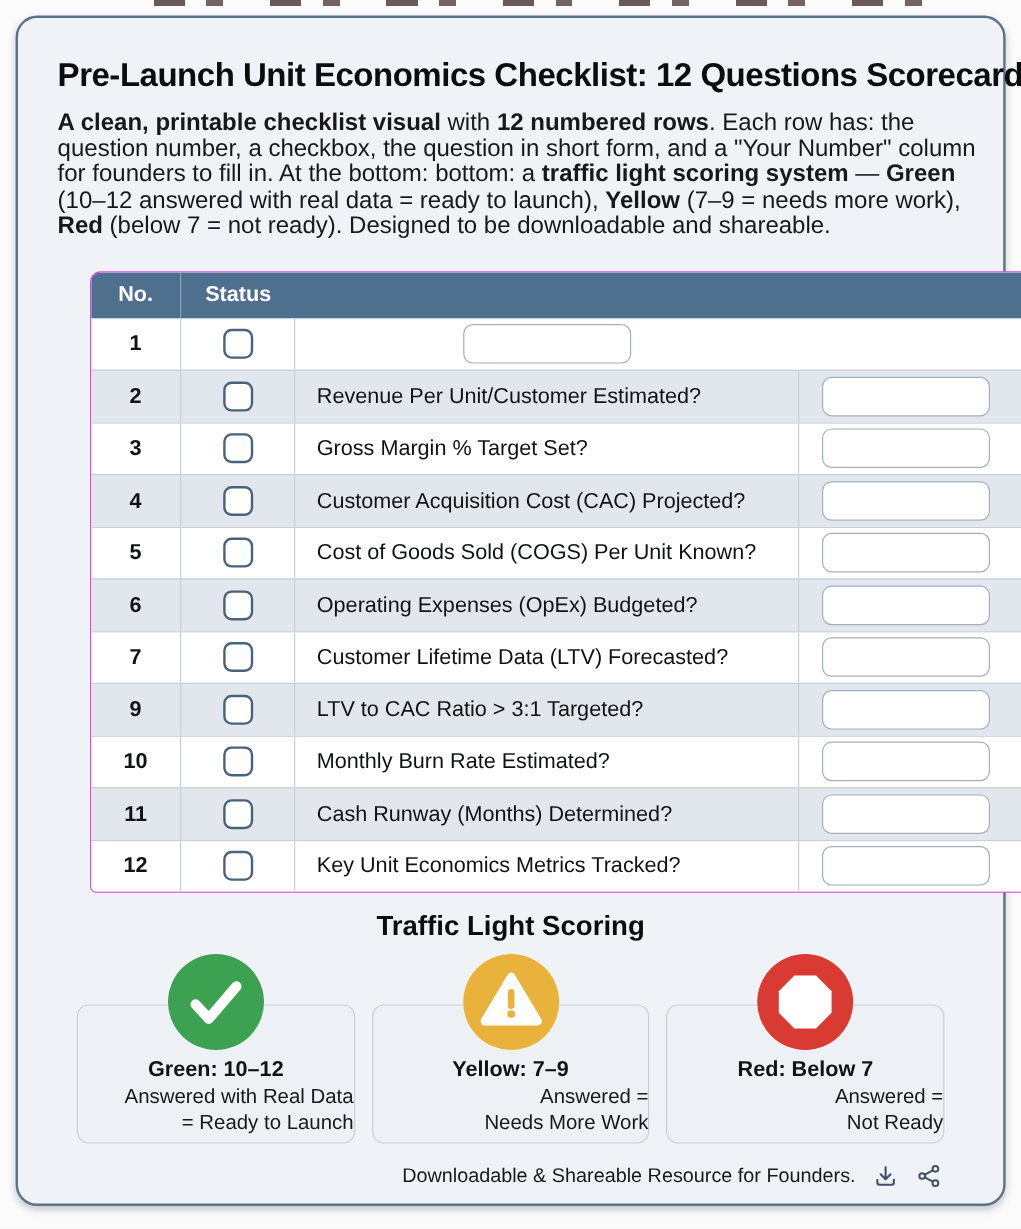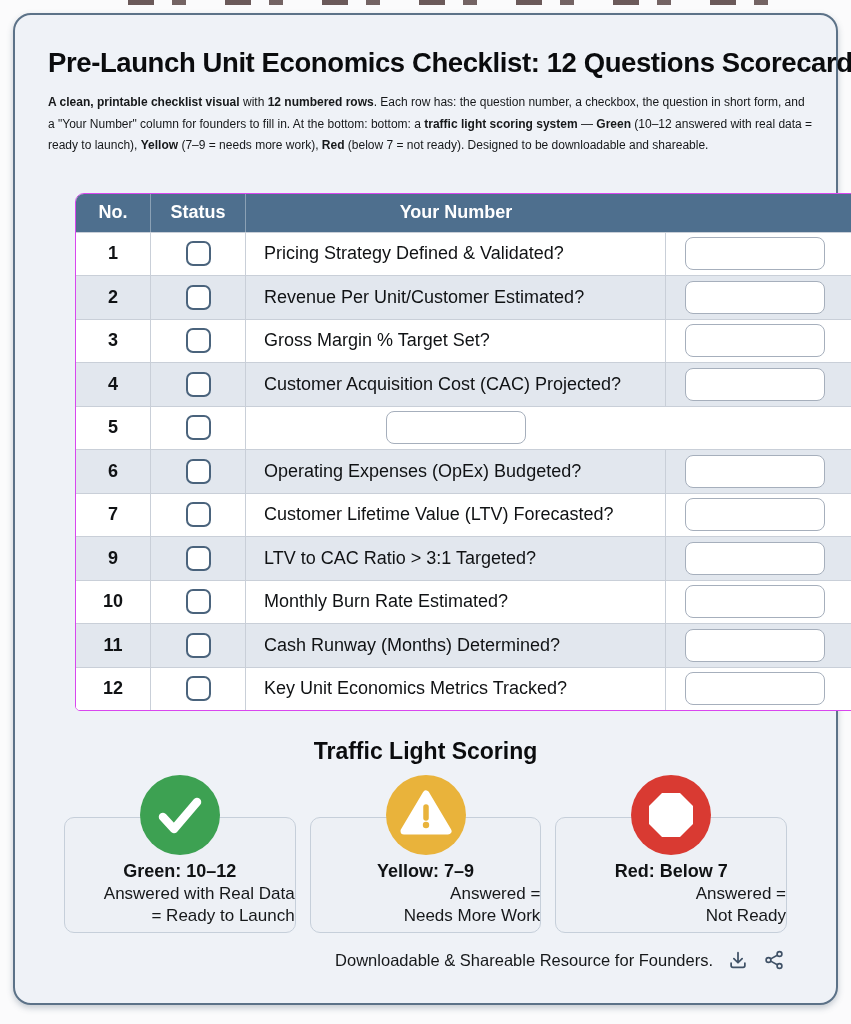"A clean, printable checklist visual" .description { font-size: 12px -> 20px; margin-bottom: 36px -> 26px }
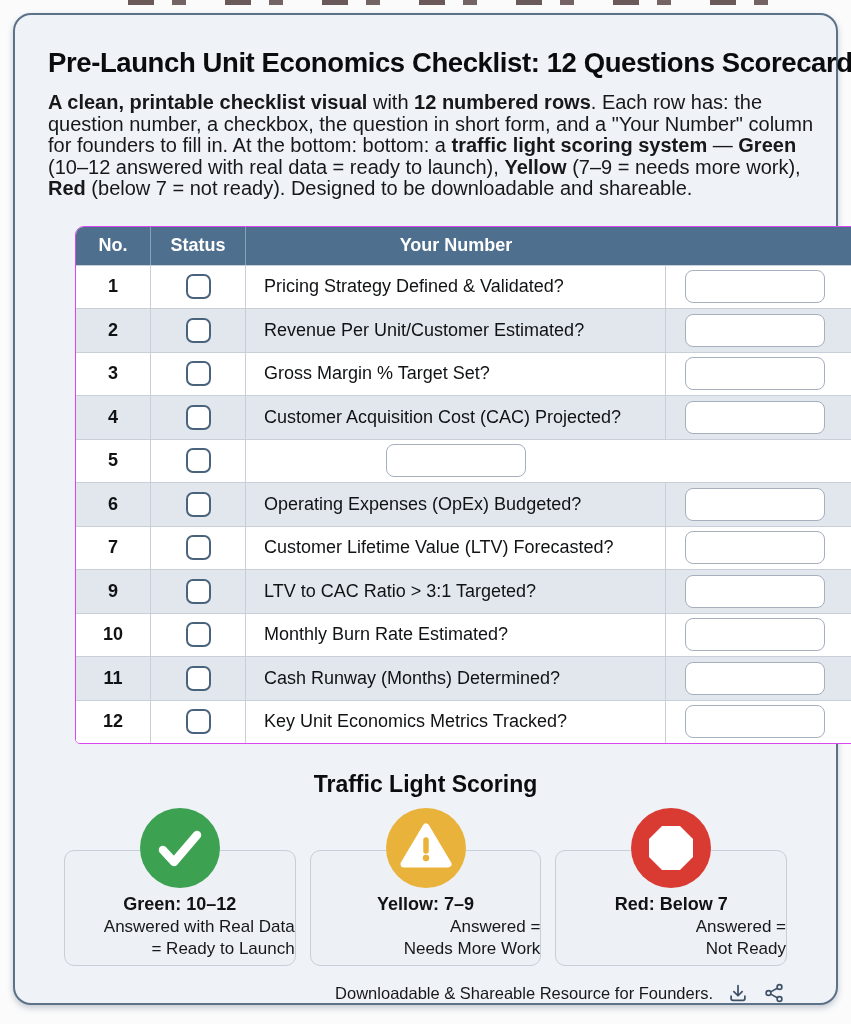"Your Number" div.hcell { html: <div>Your Number</div> -> none }
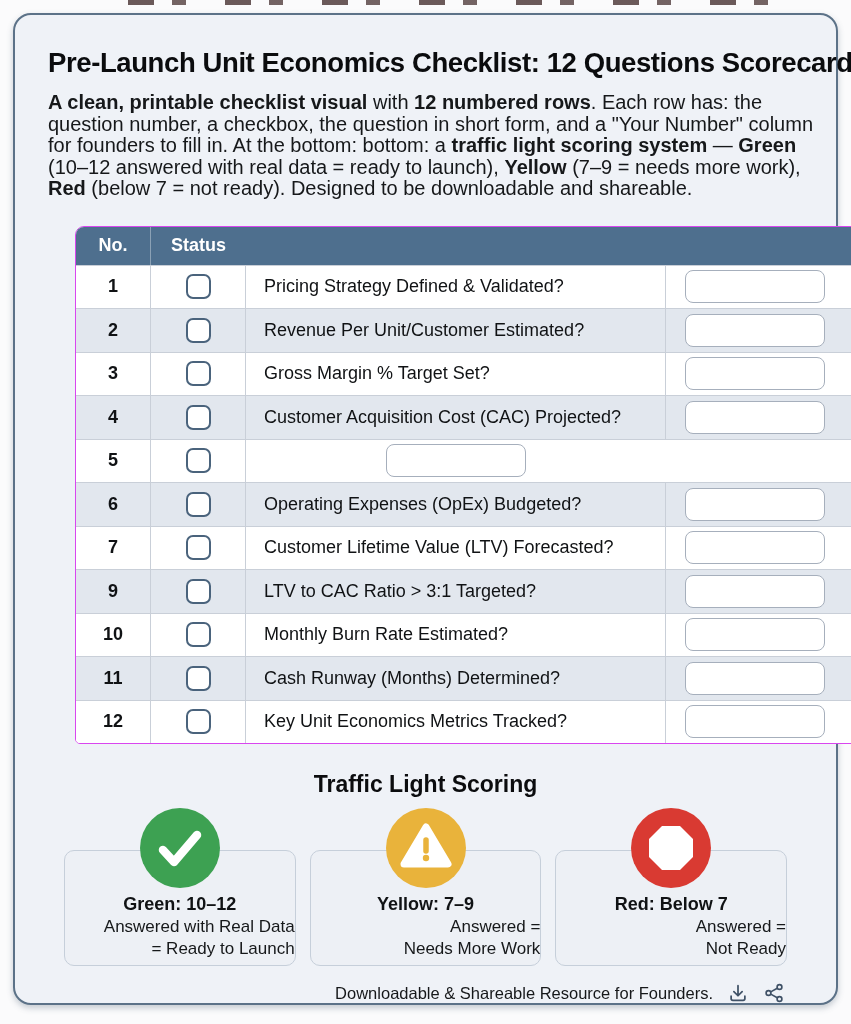"Pricing Strategy Defined & Validated?" div.cell { html: <div>Pricing Strategy Defined &amp; Validated?</div> -> none }
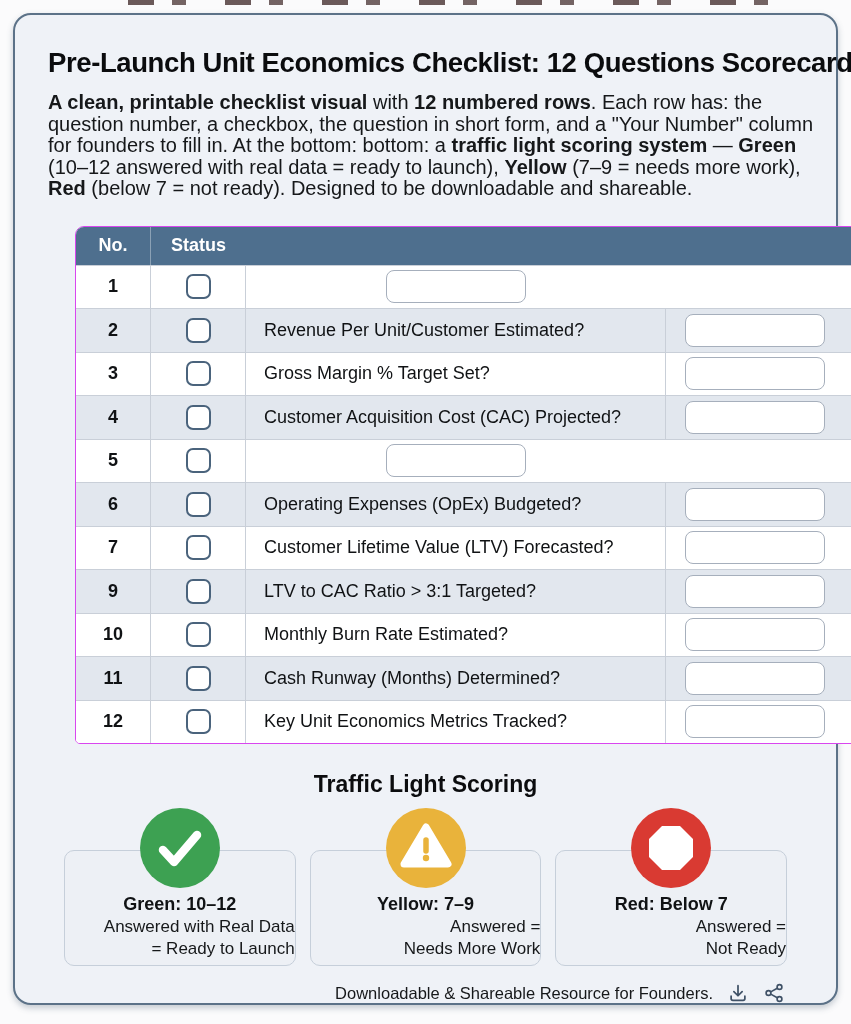"Cost of Goods Sold (COGS)" div.cell { html: none -> <div>Cost of Goods Sold (COGS) Per Unit Known?</div> }
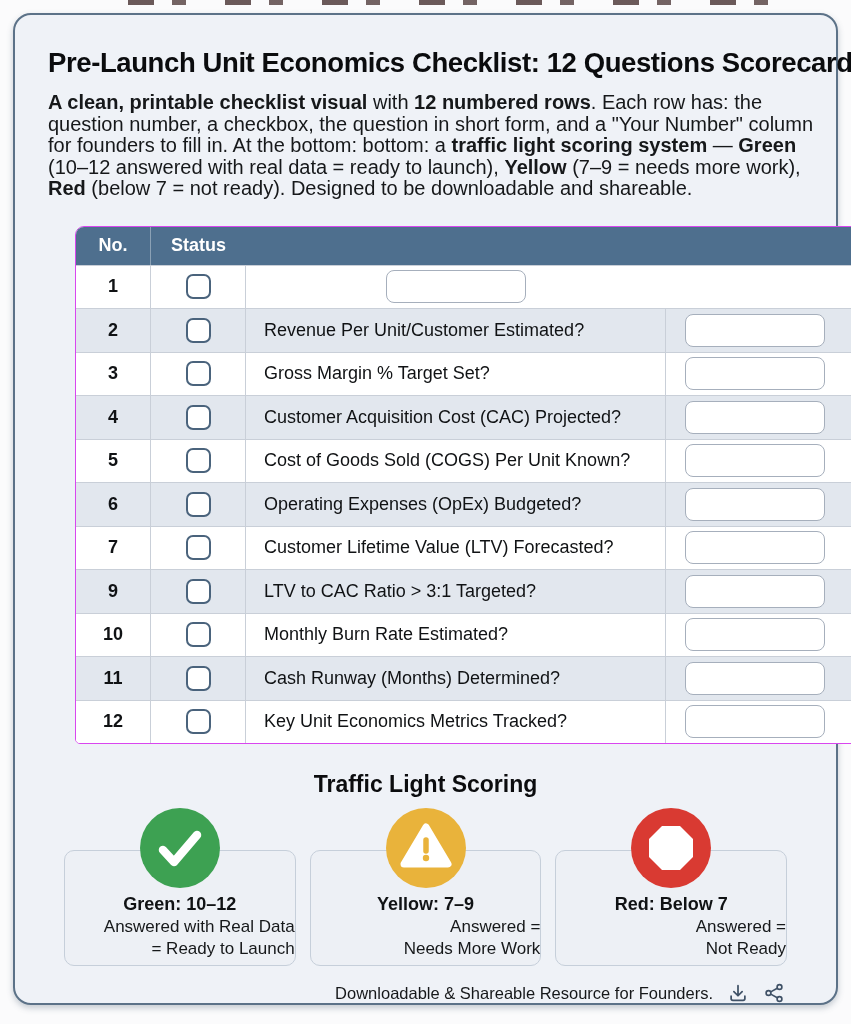"Customer Lifetime Value (LTV)" div.cell { text: Value -> Data }
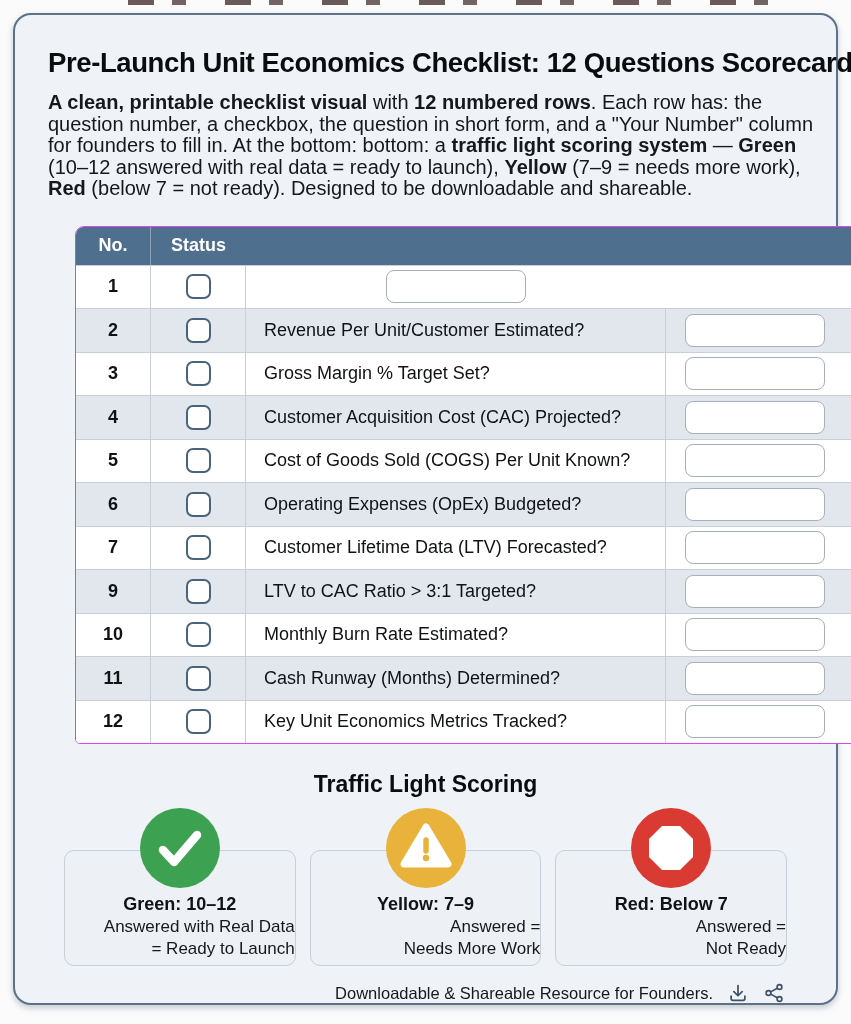"Traffic Light Scoring" .scoring-title { margin-top: 27px -> 14px }
